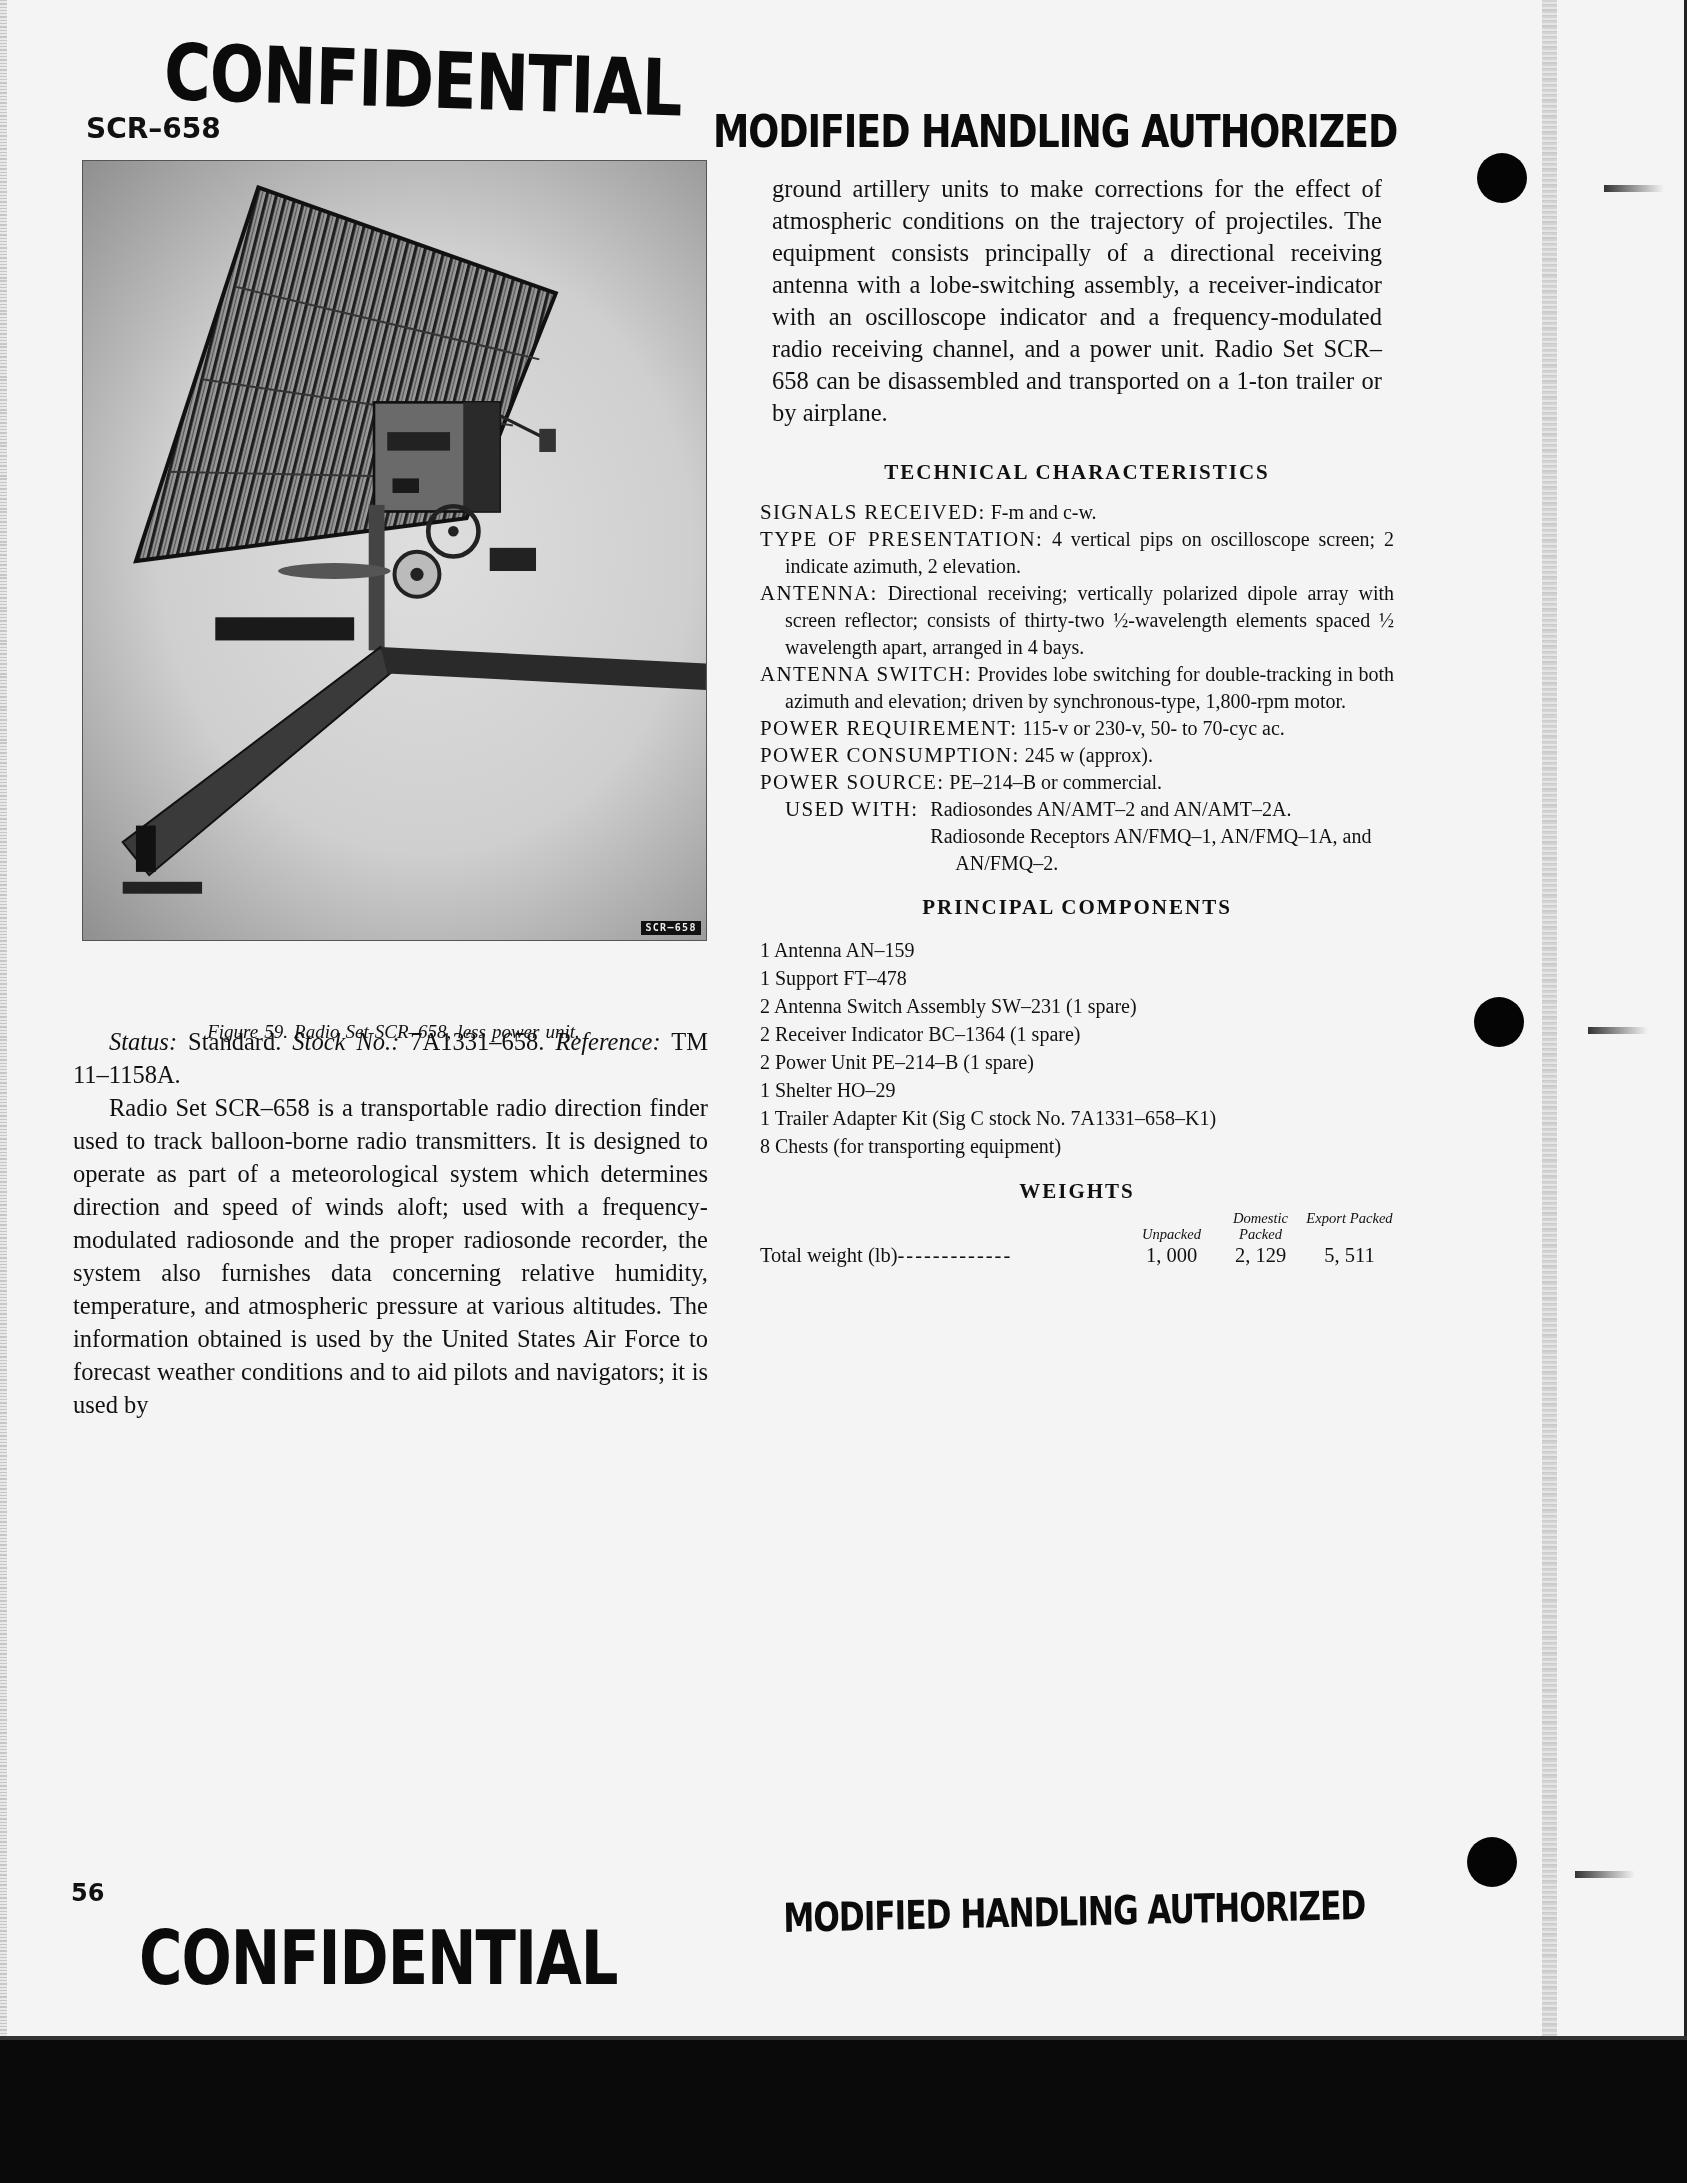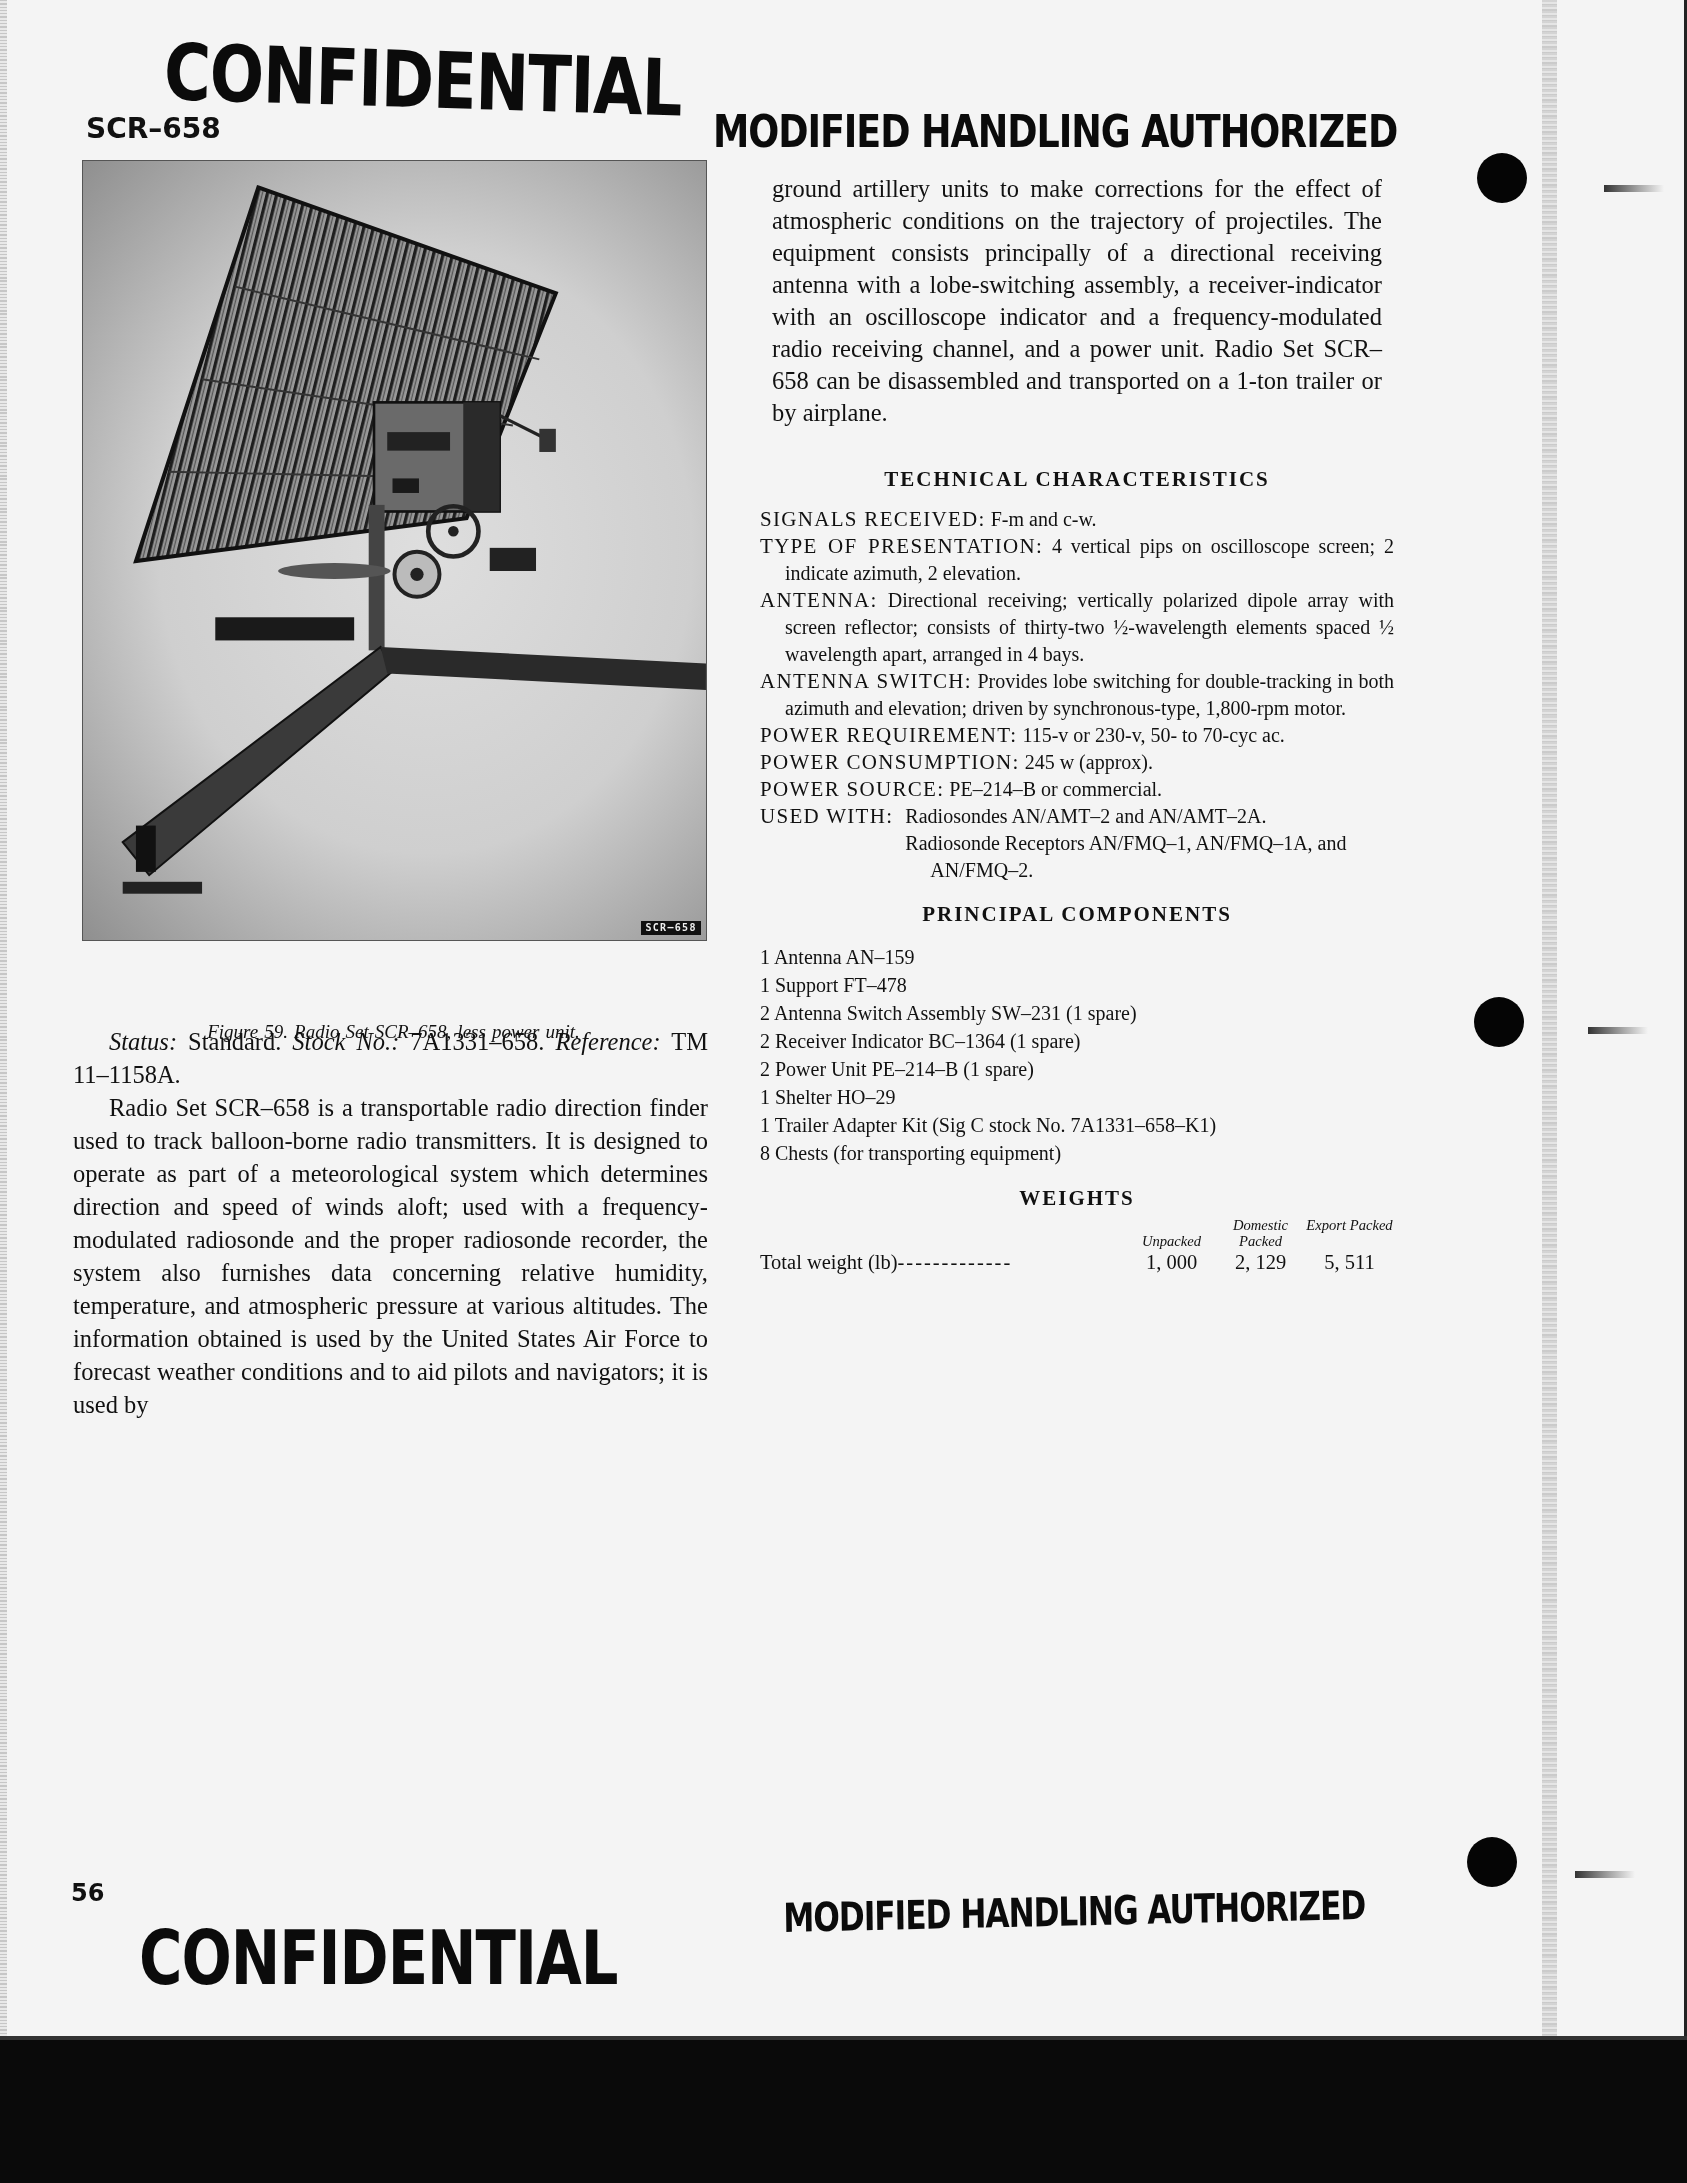"TECHNICAL CHARACTERISTICS" h3.sec-head { margin-top: 34px -> 27px }
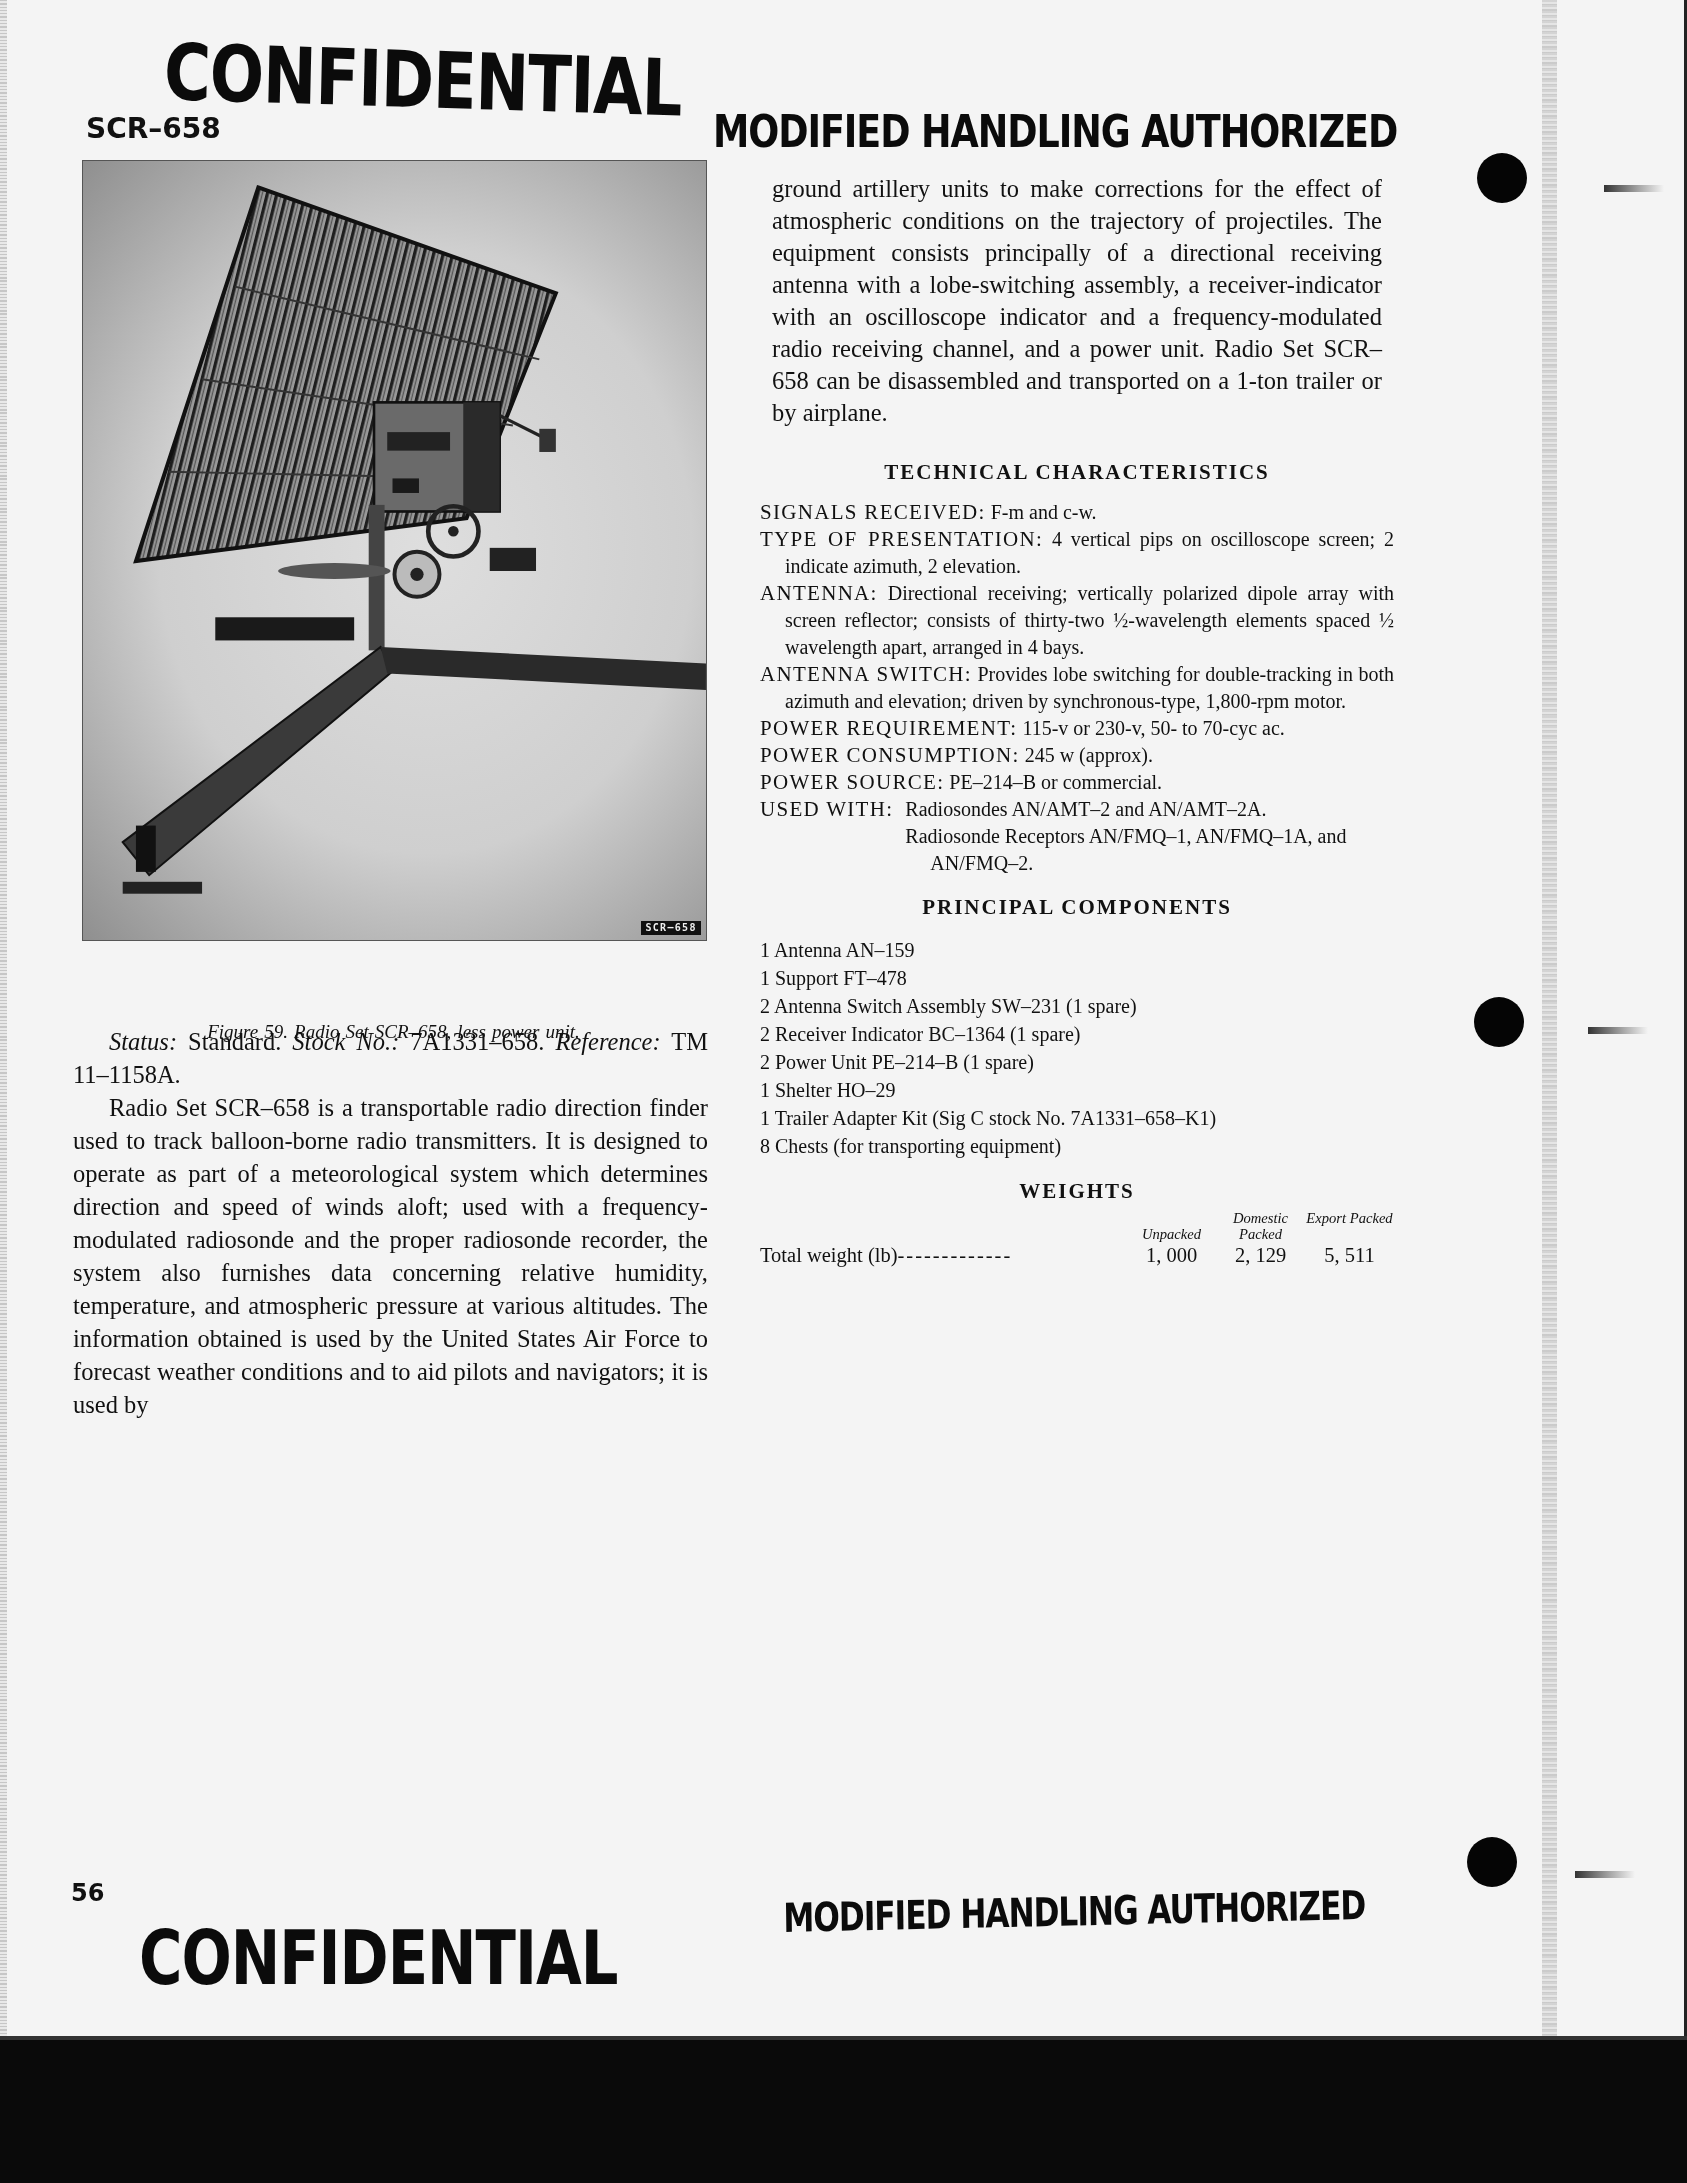"USED WITH:" .used-with .uk { margin-left: none -> 25px }
